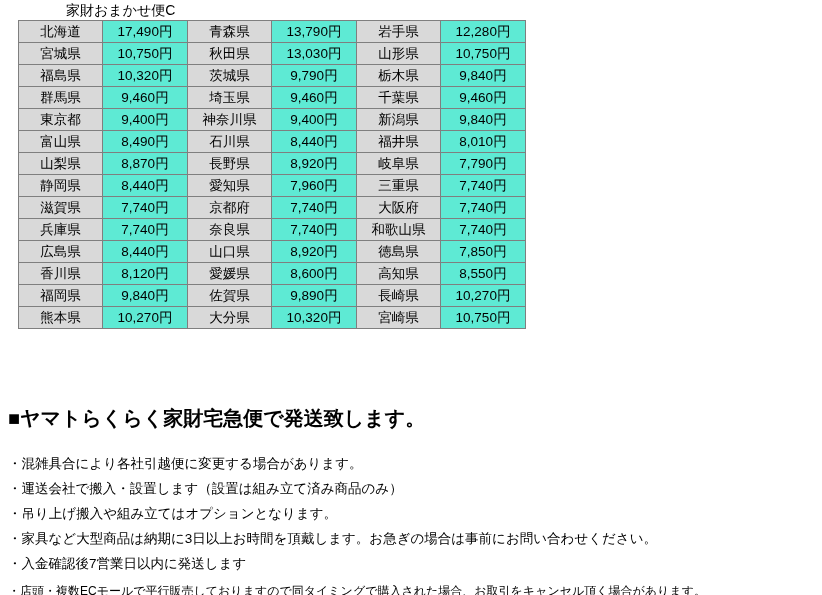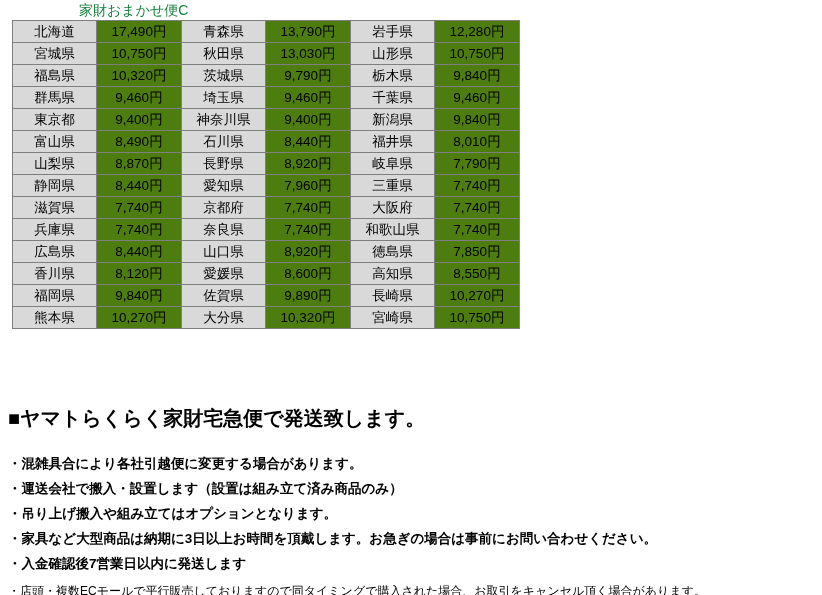"家財おまかせ便C" .title { color: #15803d -> #000000; left: 79px -> 66px }
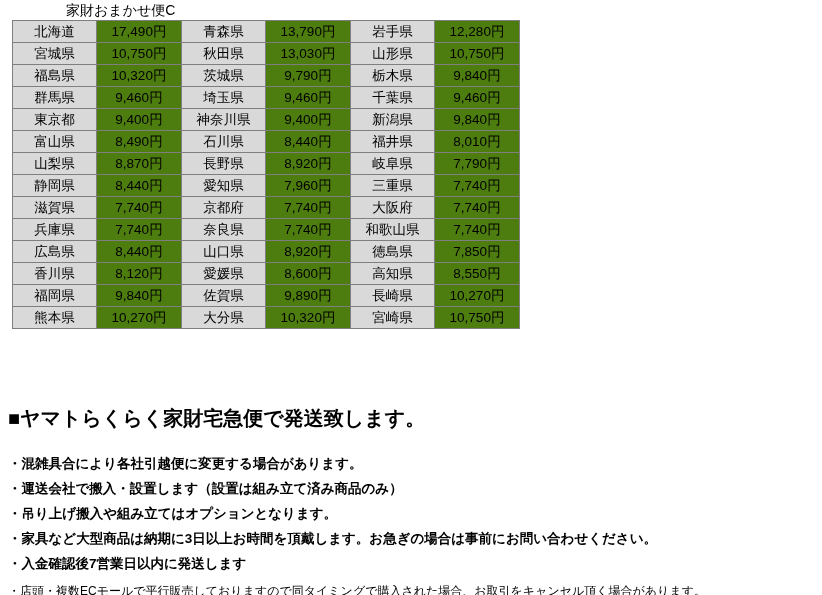"北海道" table.fee-table { left: 12px -> 18px }
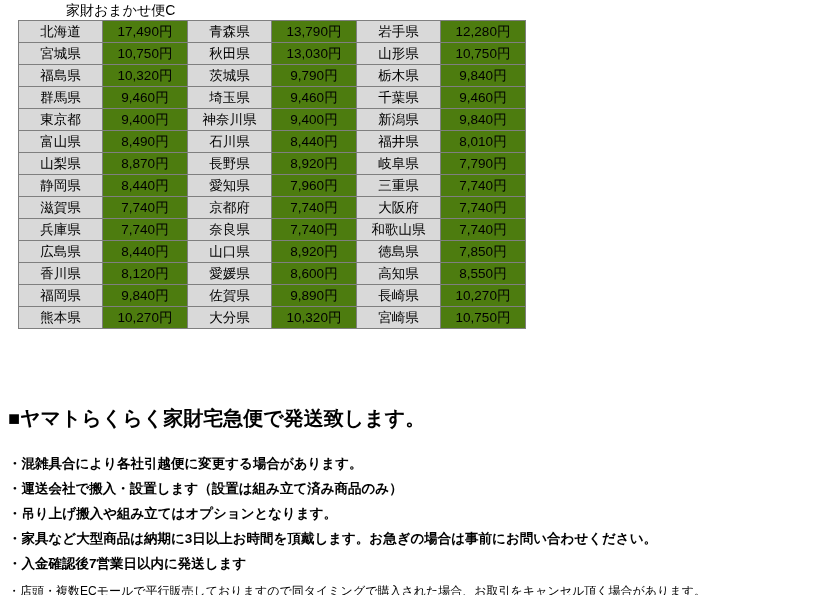"17,490円" td.price { background: #4d7c0f -> #5eead4 }
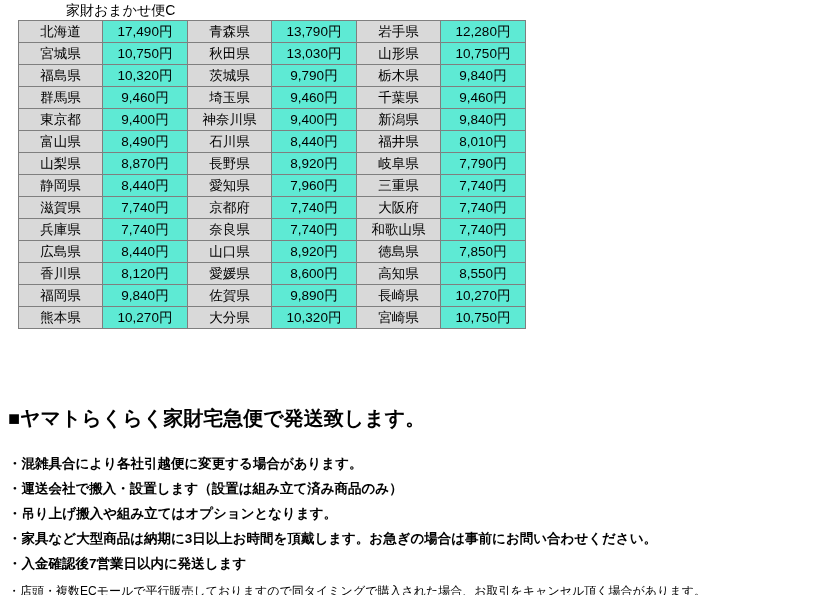"・混雑具合により各社引越便に変更する場合があります。" .note-line { font-weight: bold -> normal }
